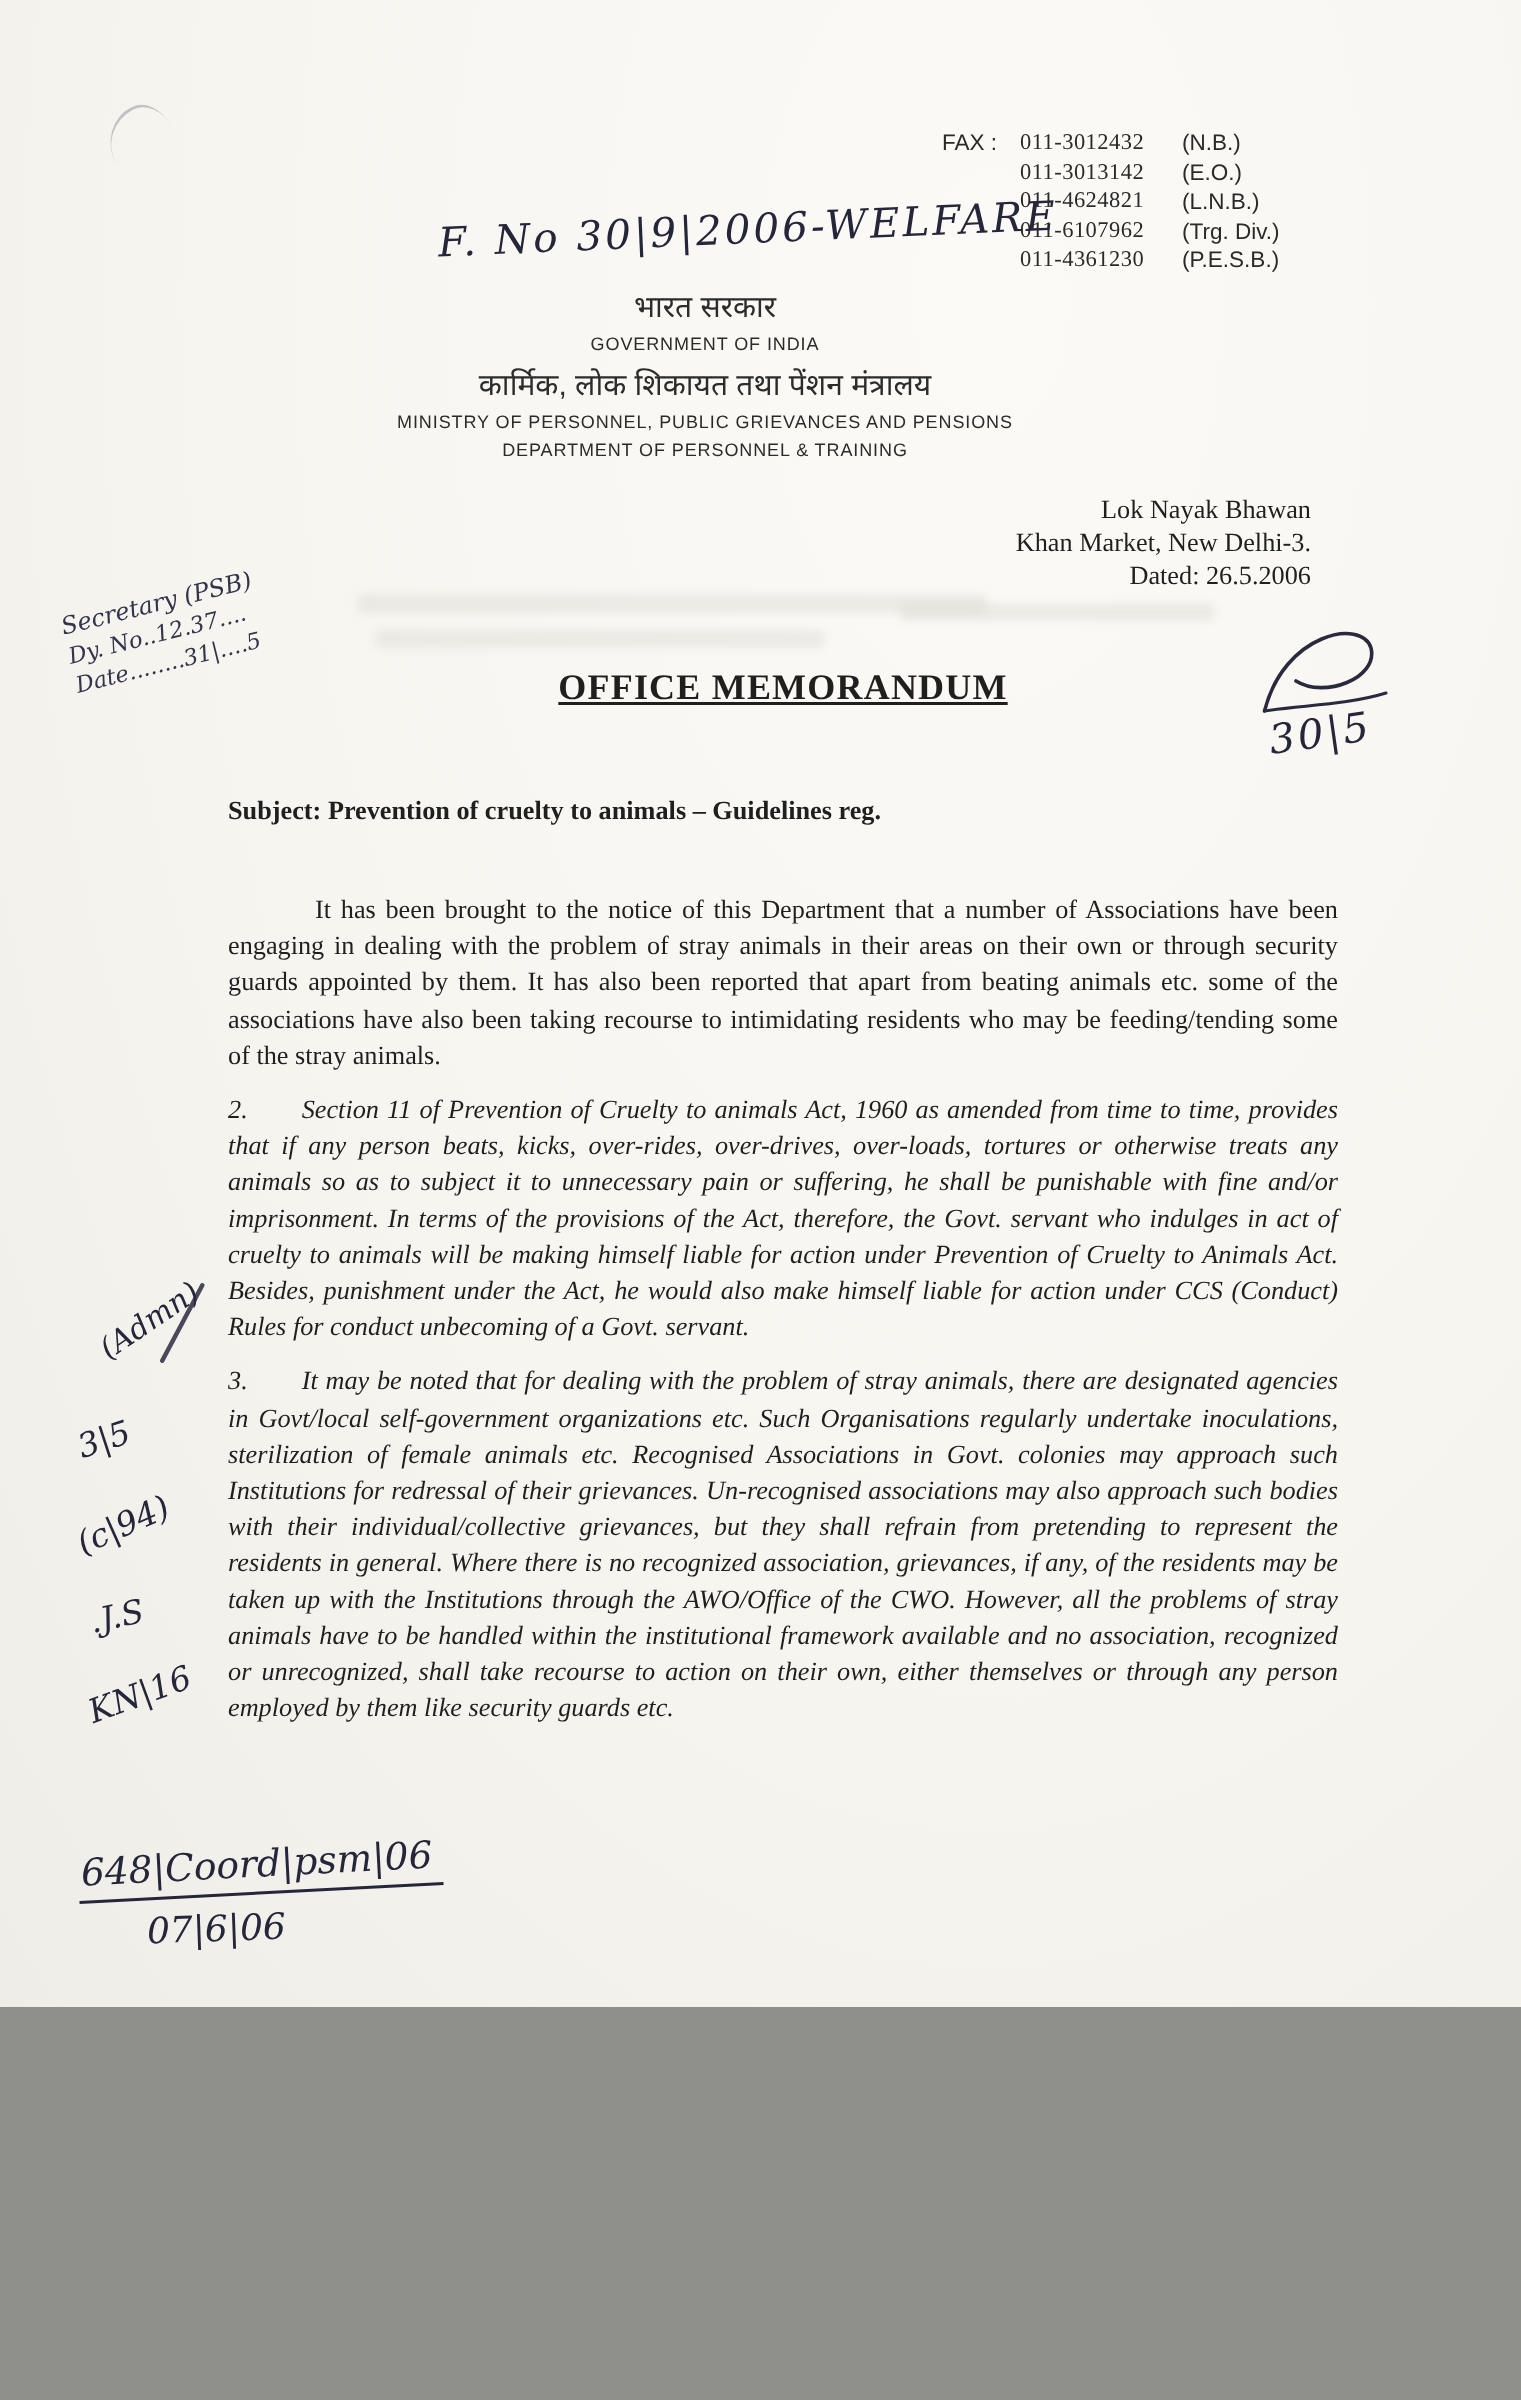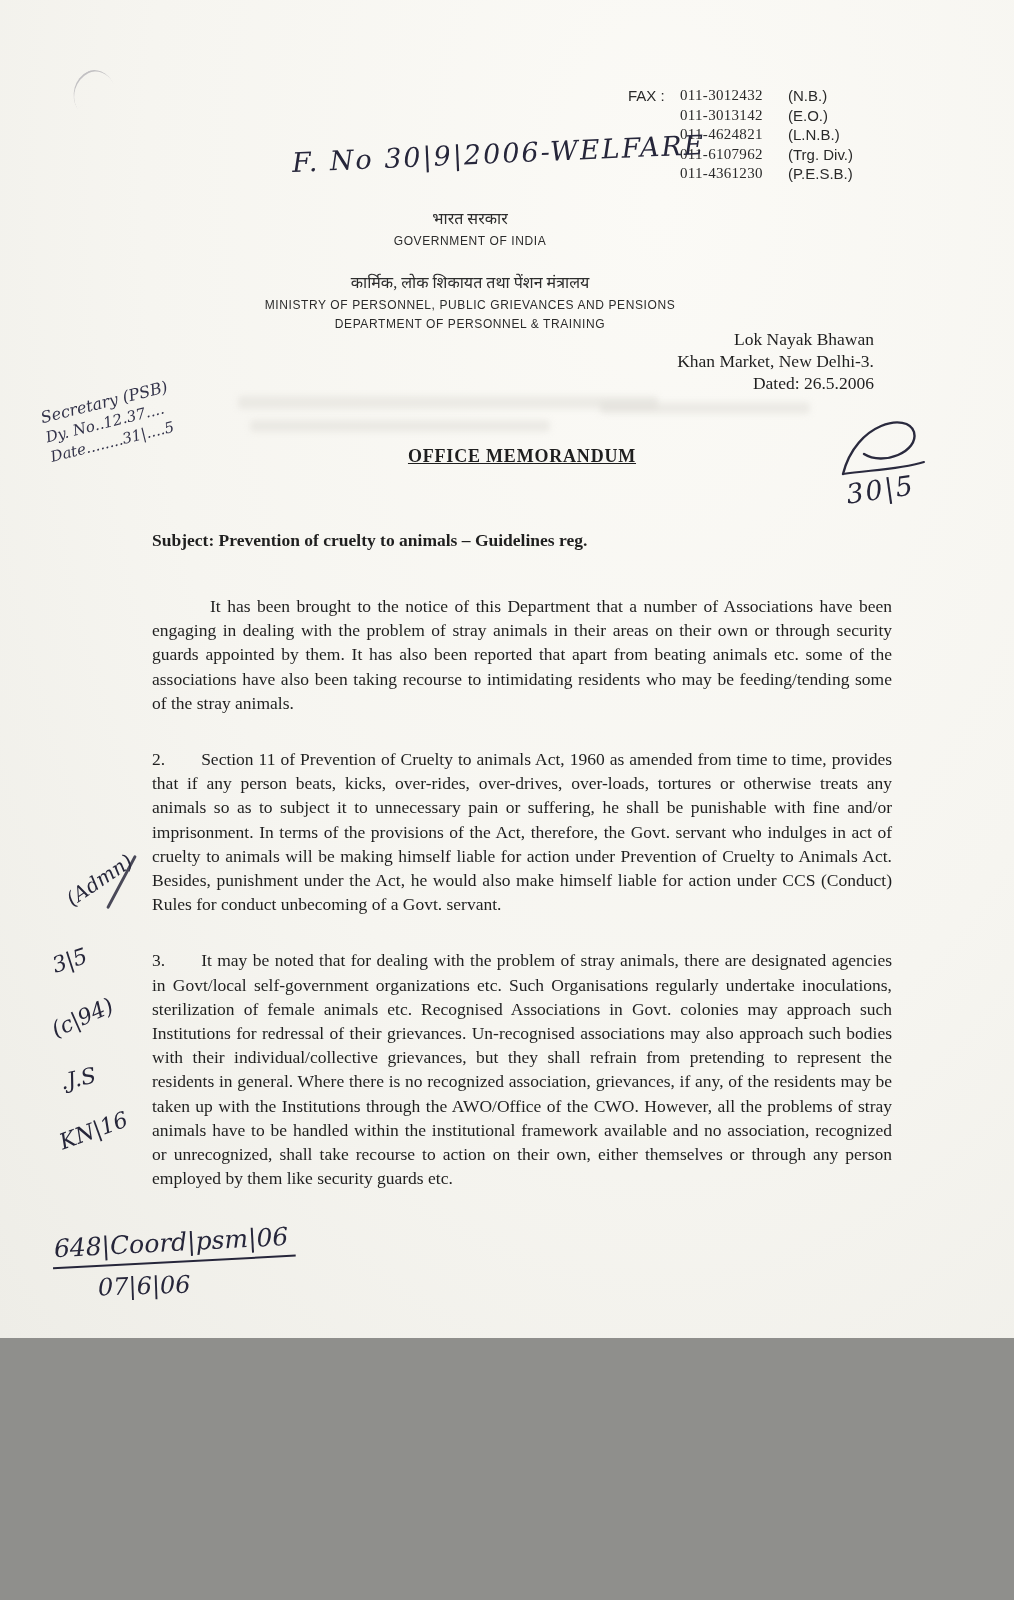"भारत सरकार" .gov-header .hi { font-family: Liberation Serif, serif -> Liberation Sans, sans-serif; font-size: 16px -> 20px; margin-top: 23px -> 6px }
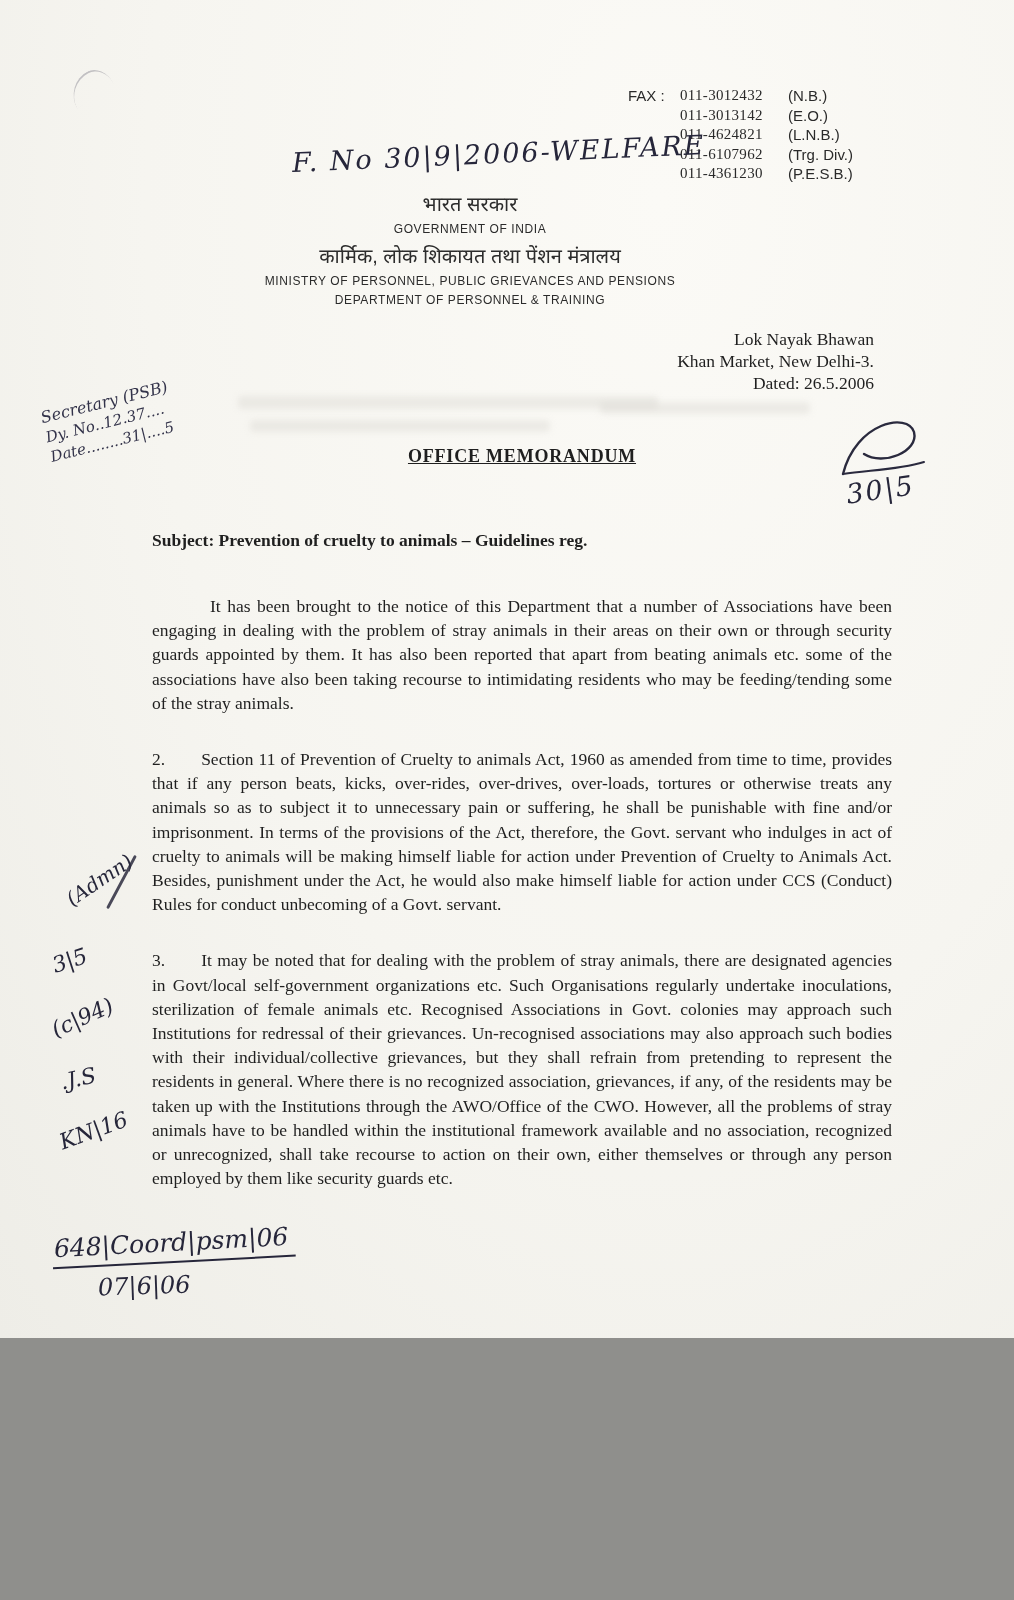"OFFICE MEMORANDUM" .memo-title { font-size: 18px -> 24px }
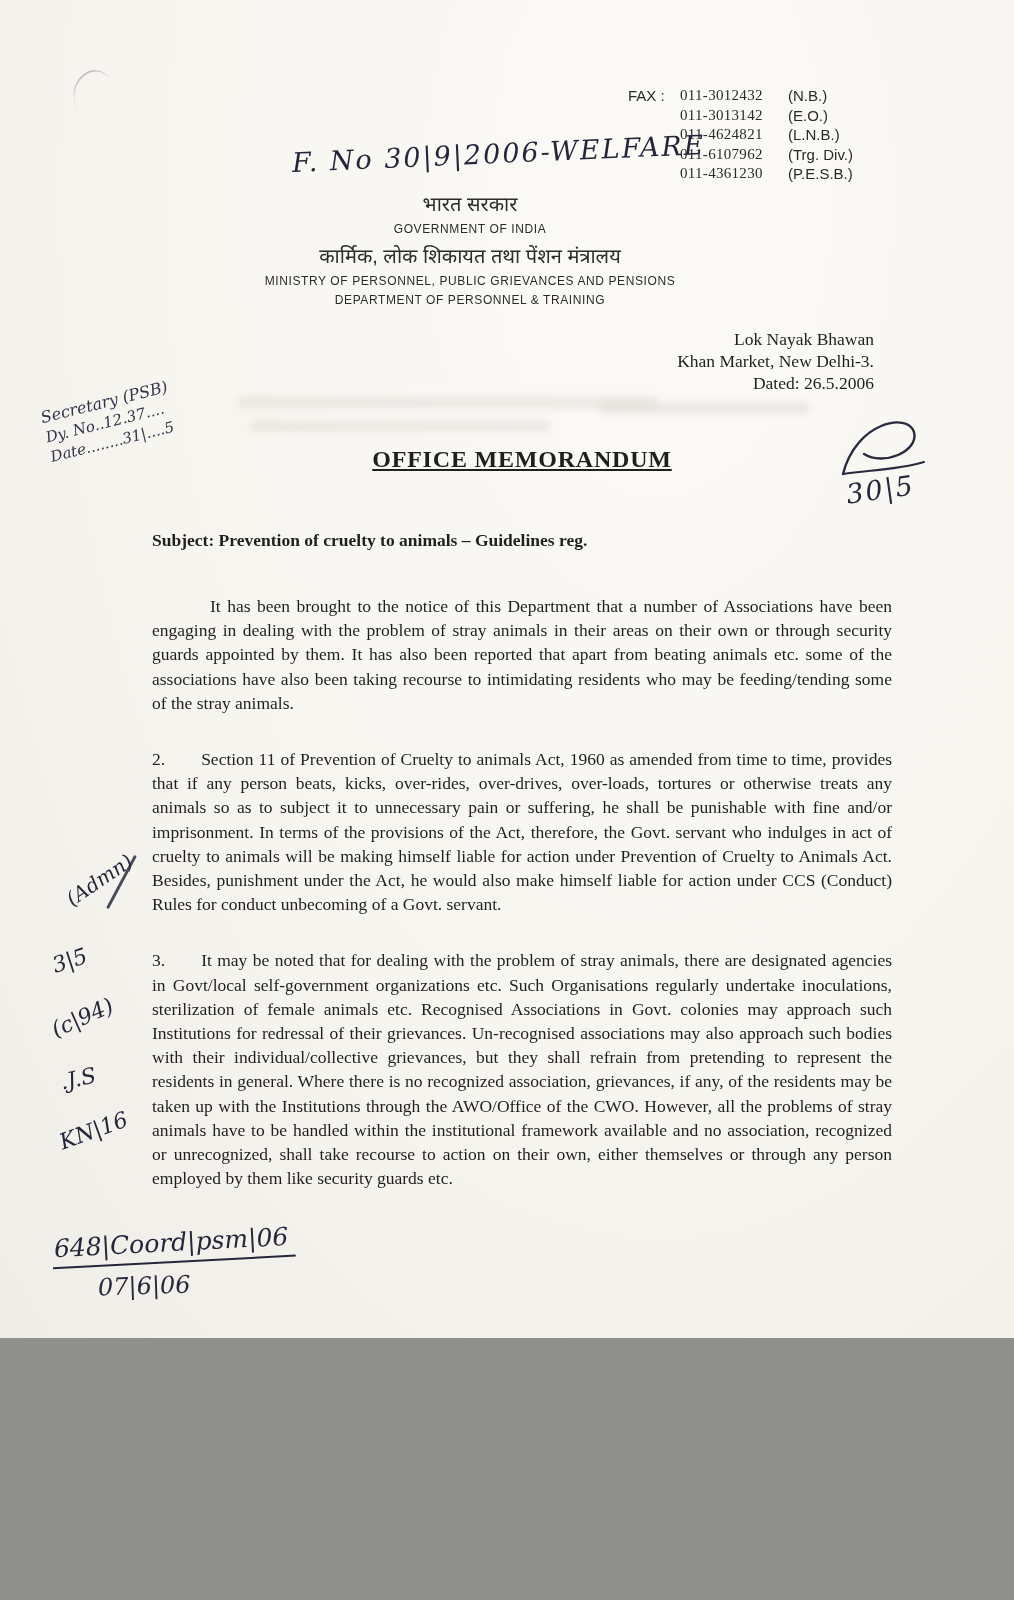"2. Section 11 of Prevention" .para + .para { font-style: none -> italic; margin-top: 32px -> 12px }
